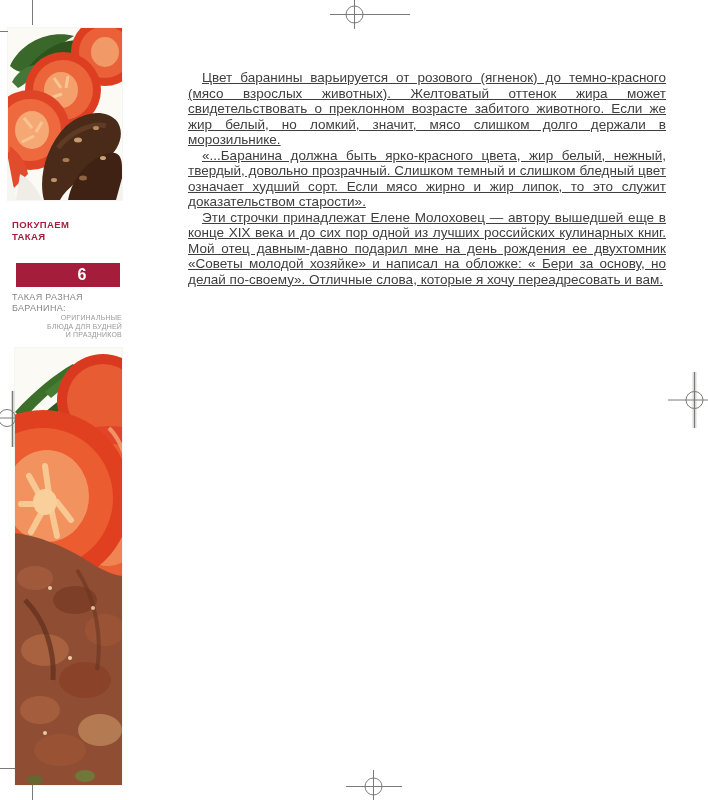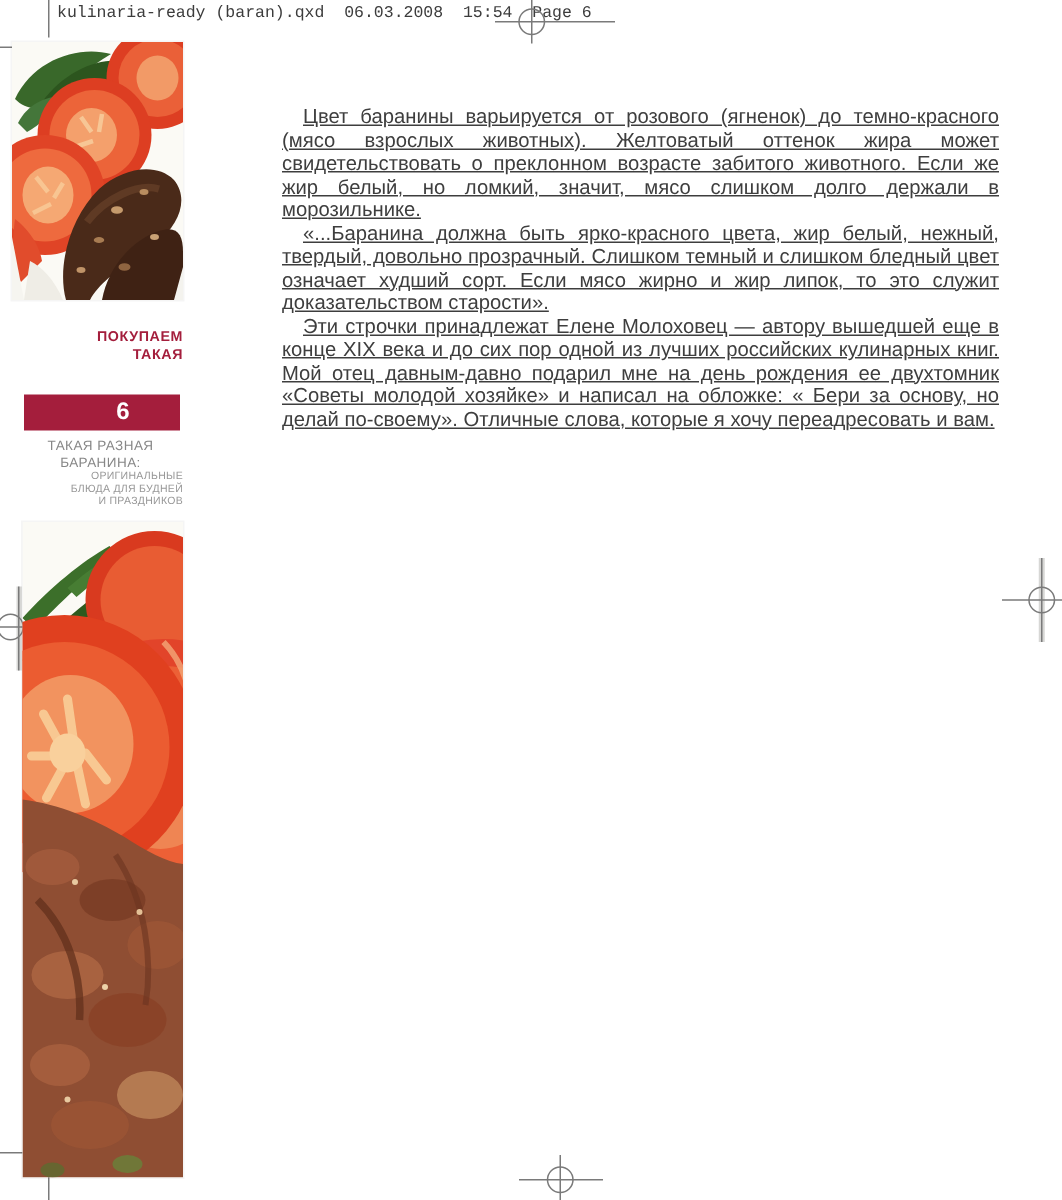"kulinaria-ready (baran).qxd 06.03.2008" div.doc-header { html: <div>kulinaria-ready (baran).qxd 06.03.2008 15:54 Page 6</div> -> none }
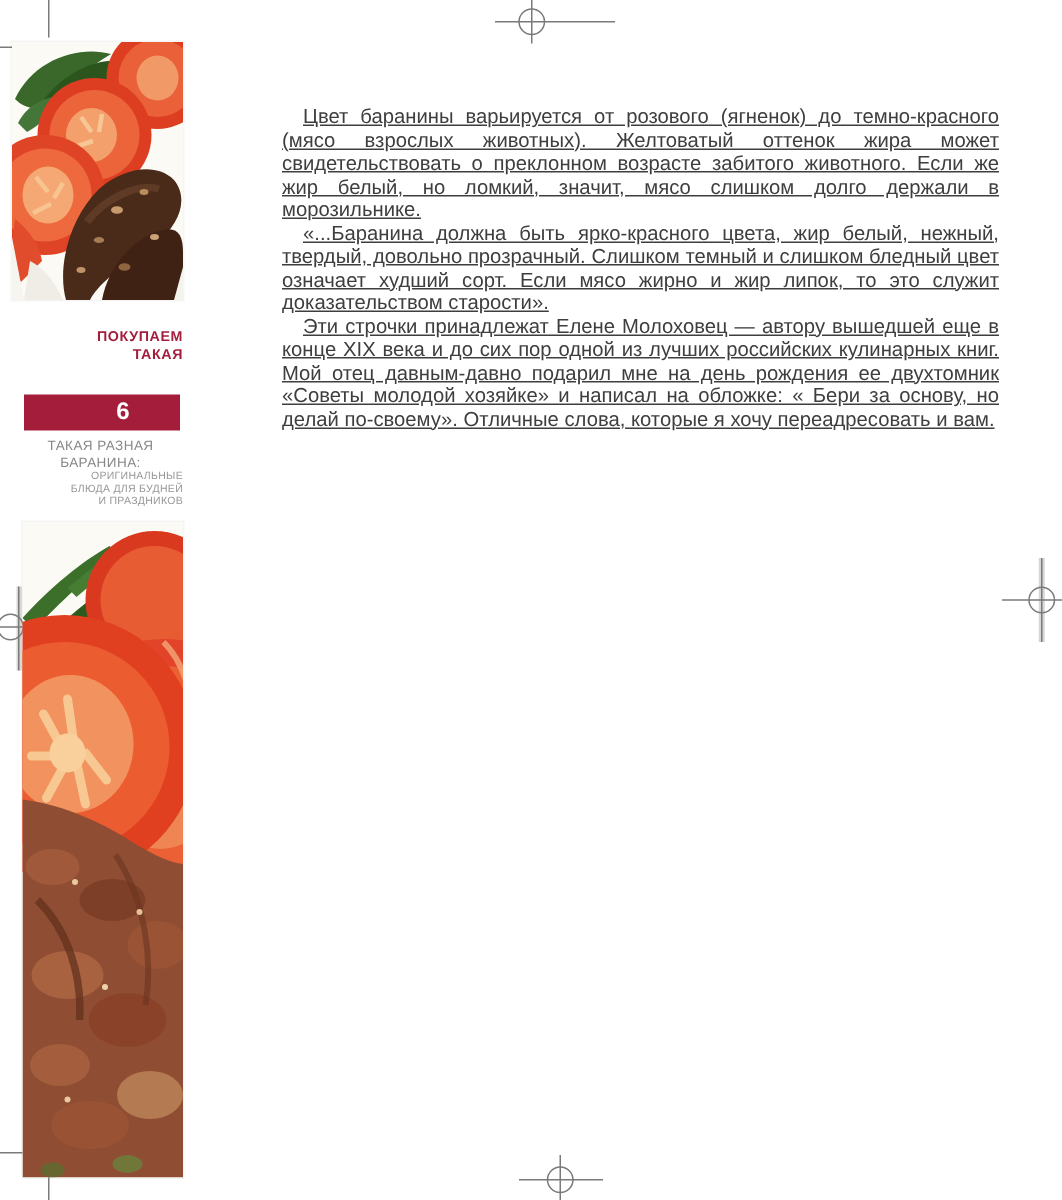"ПОКУПАЕМ" .section-label { text-align: right -> none }
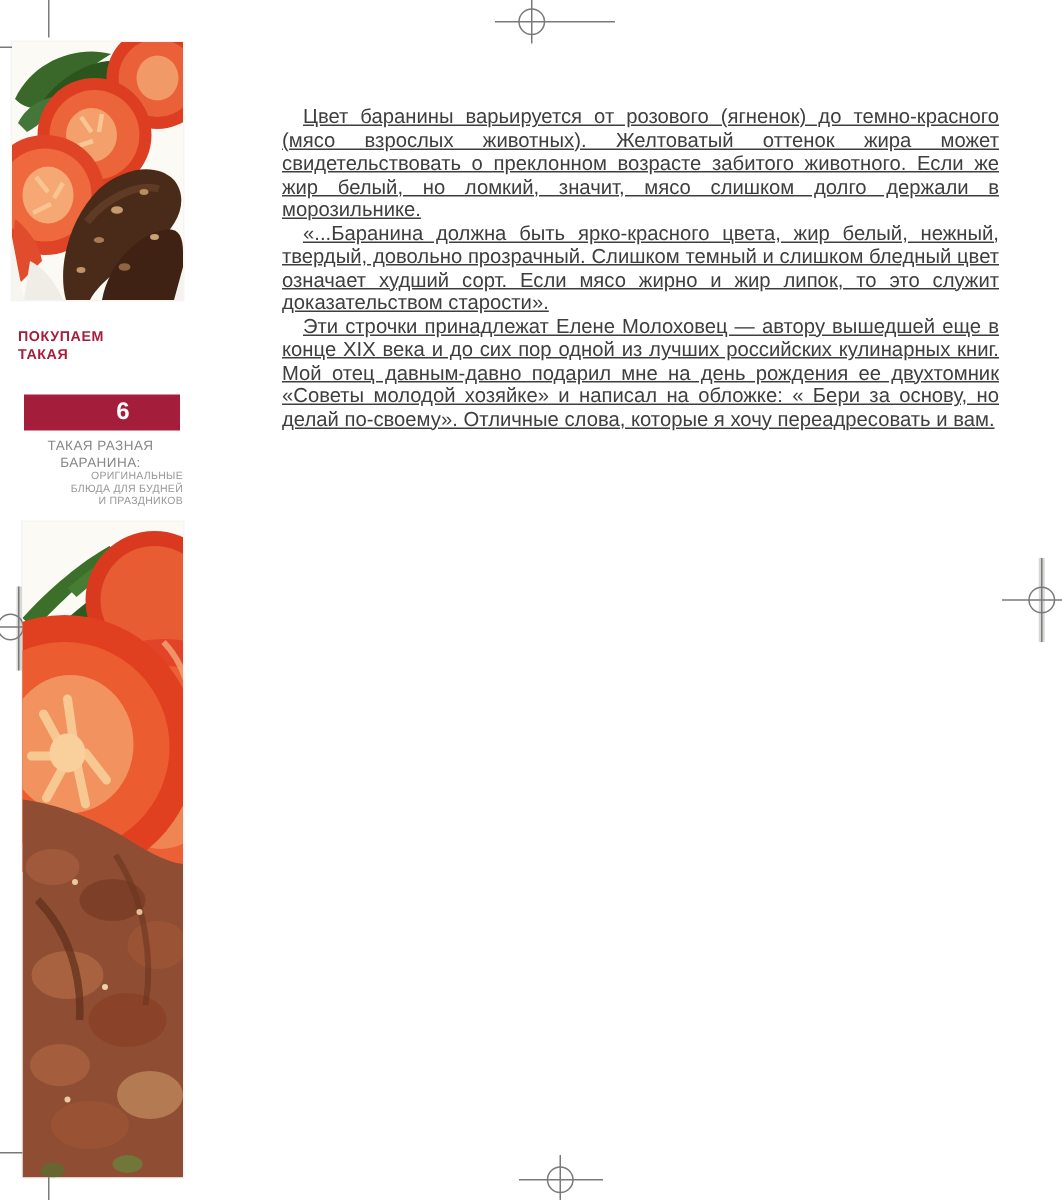"ТАКАЯ РАЗНАЯ" .chapter-title { text-align: center -> left }
